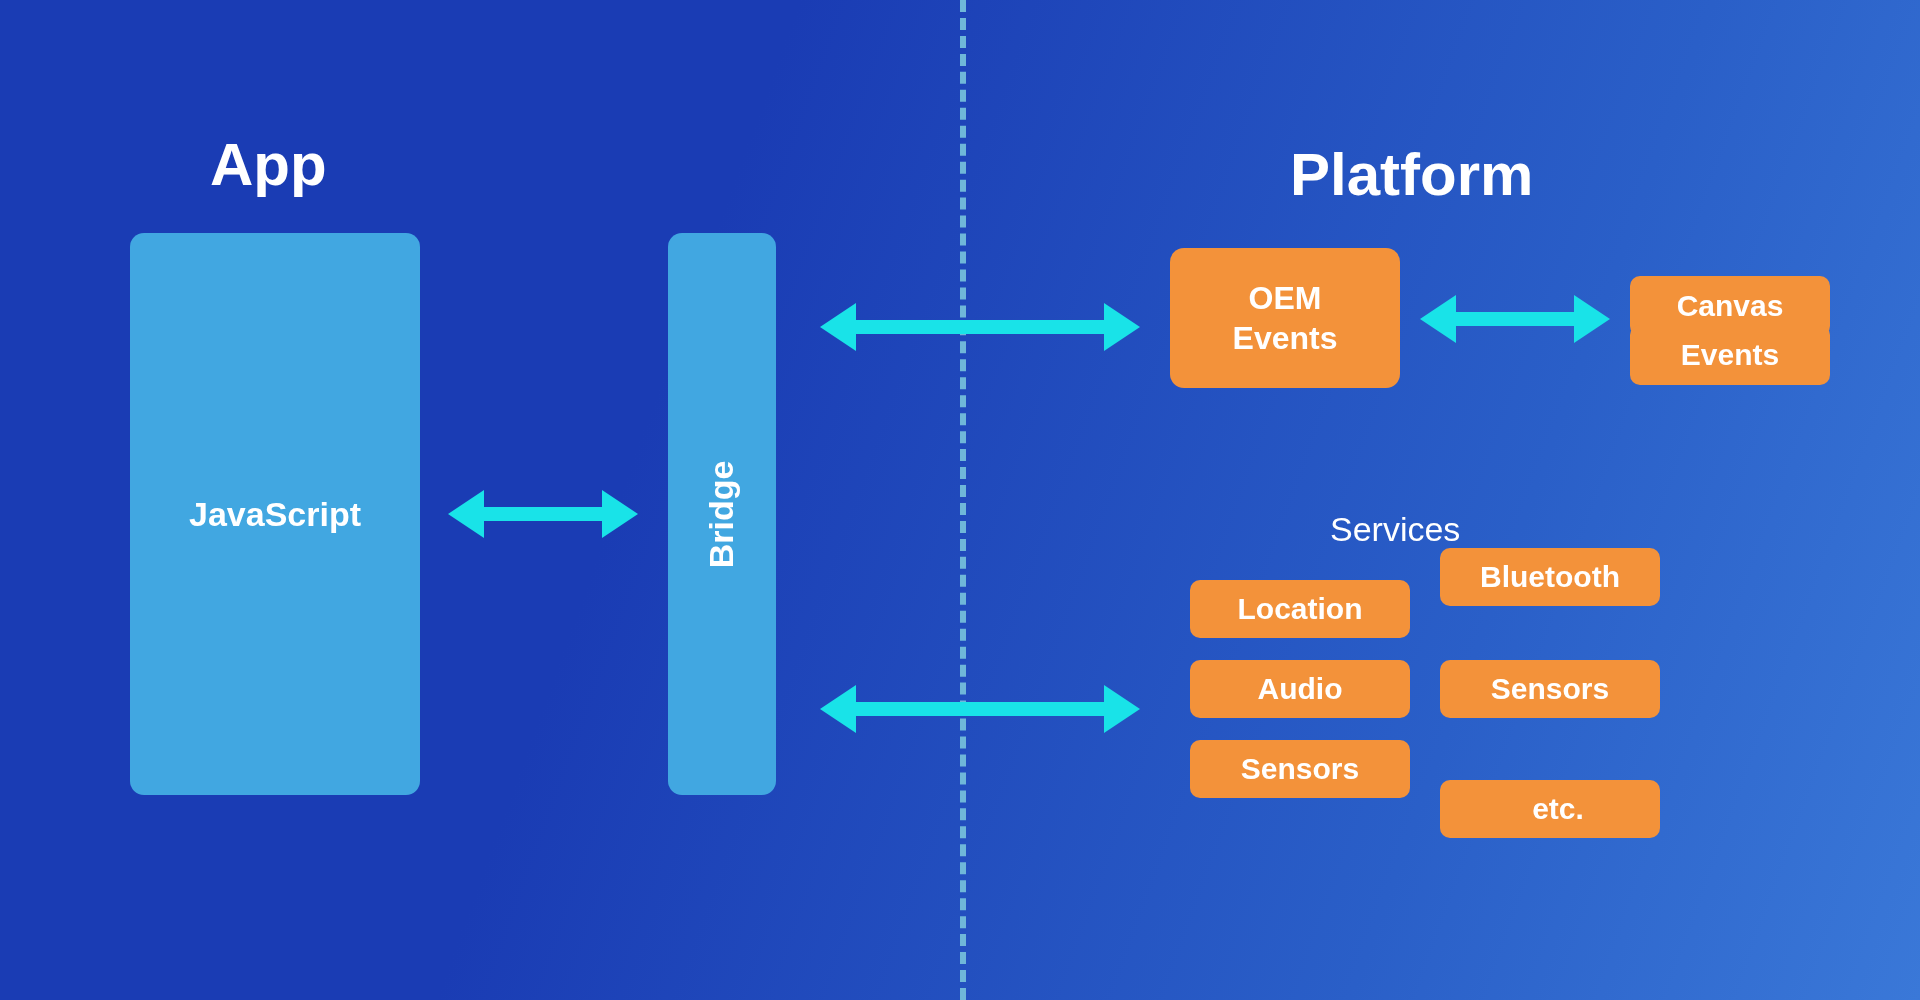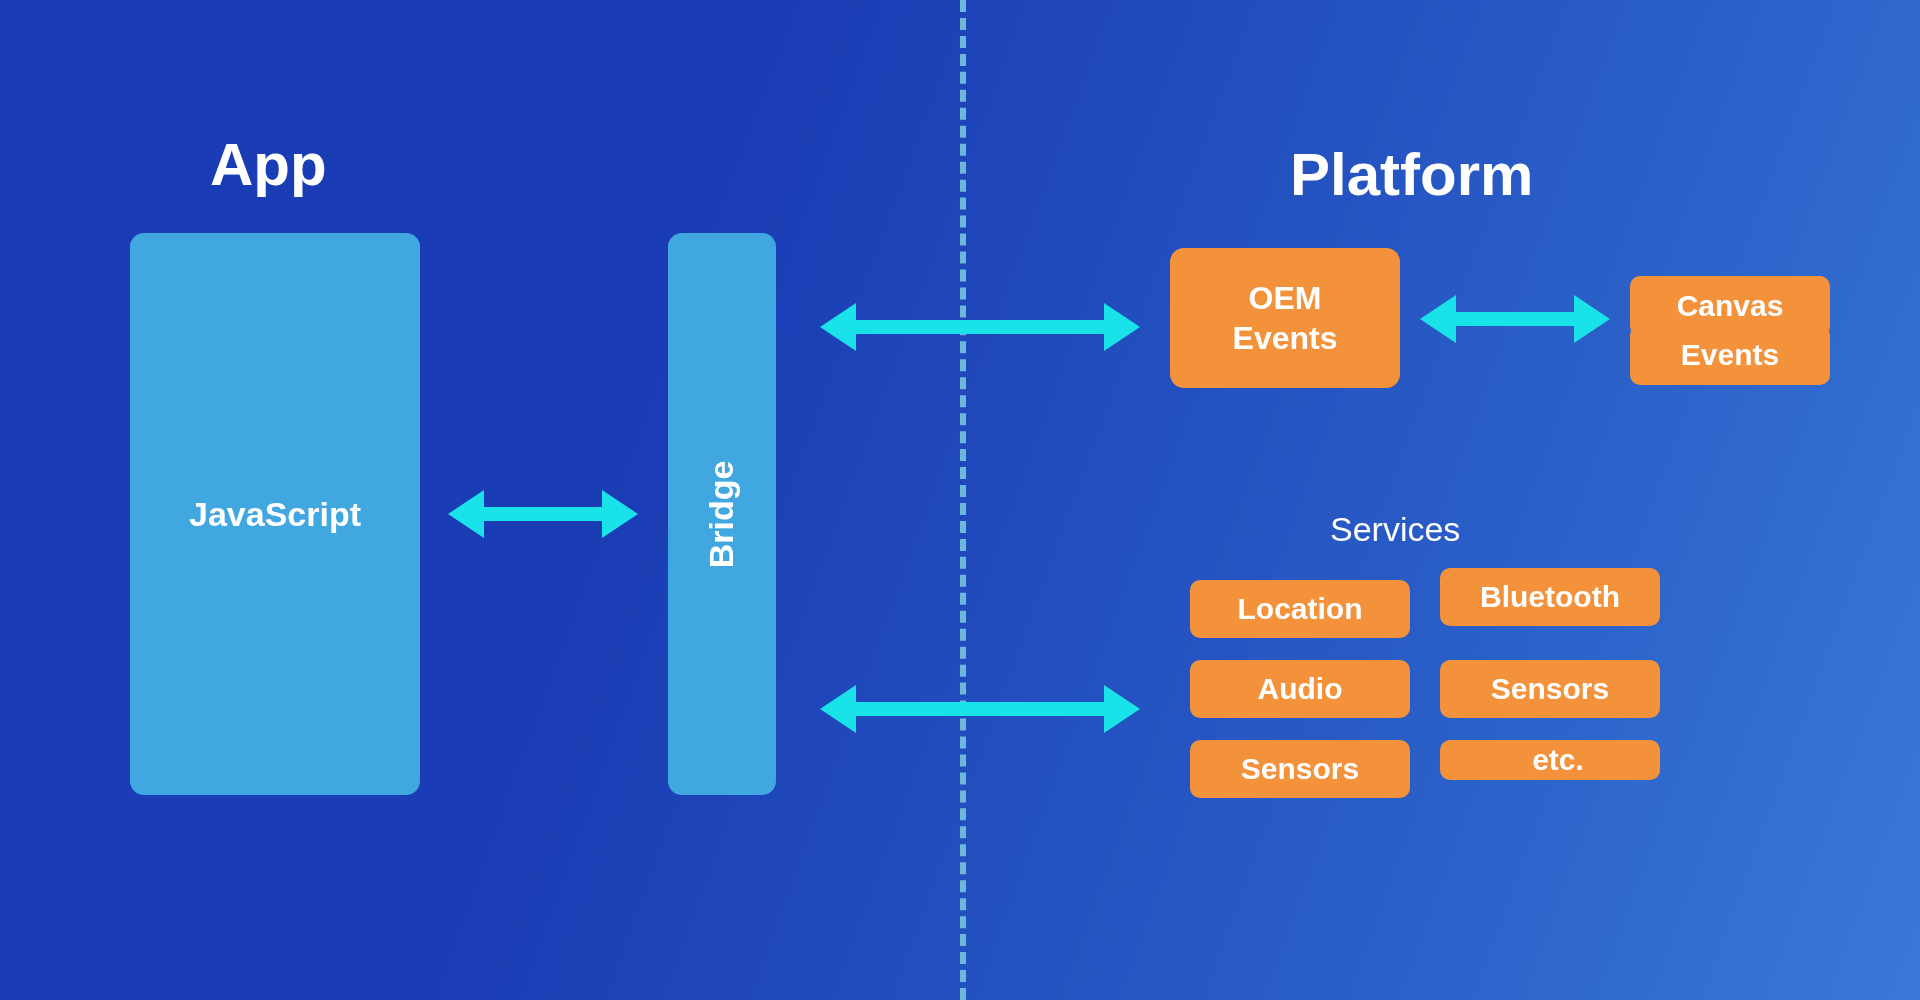"Bluetooth" div.box { top: 568px -> 548px }
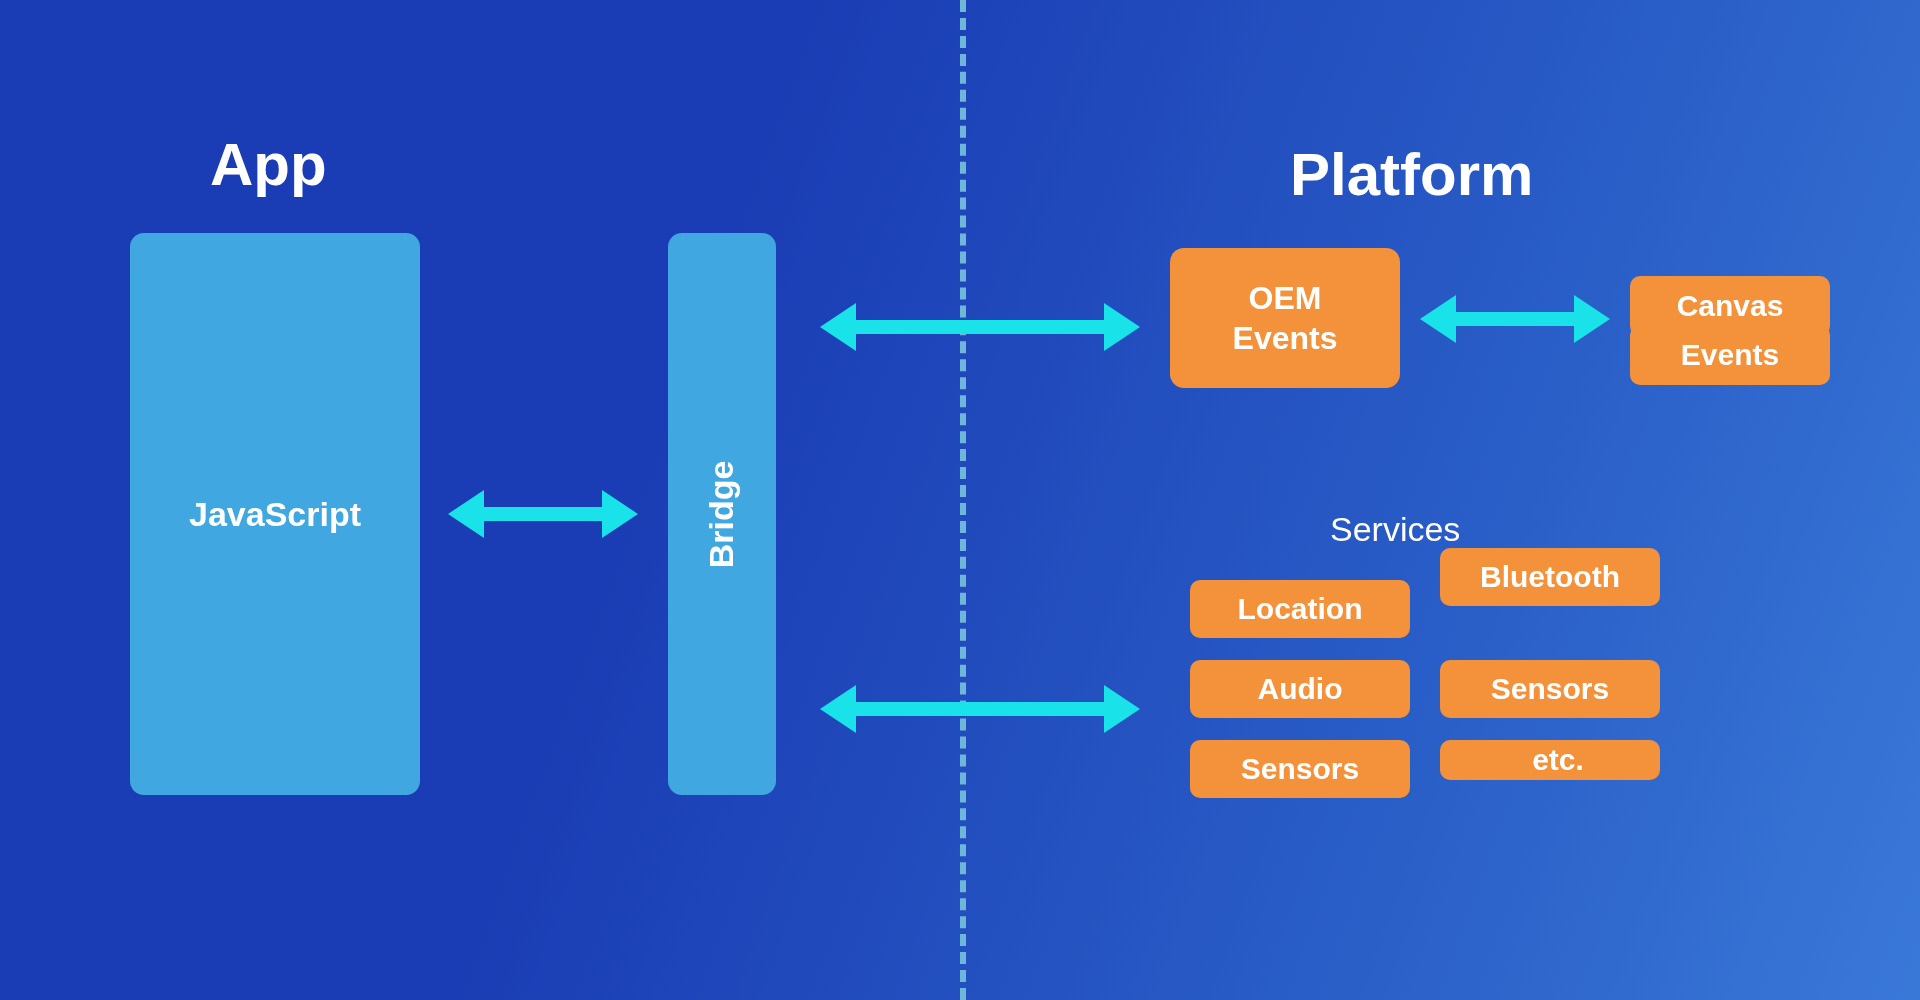"etc." div.box { height: 40px -> 58px; top: 740px -> 780px }
